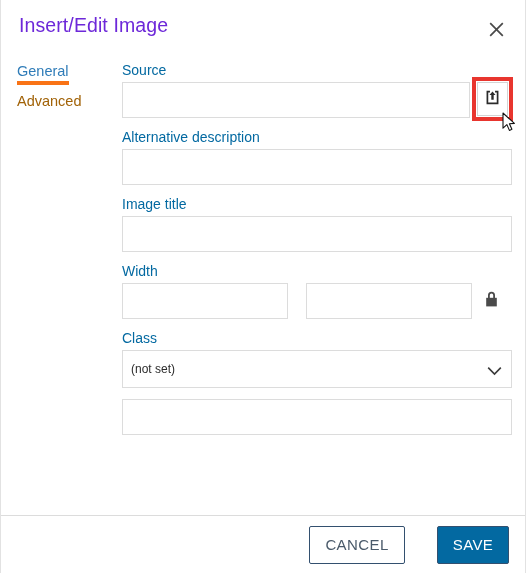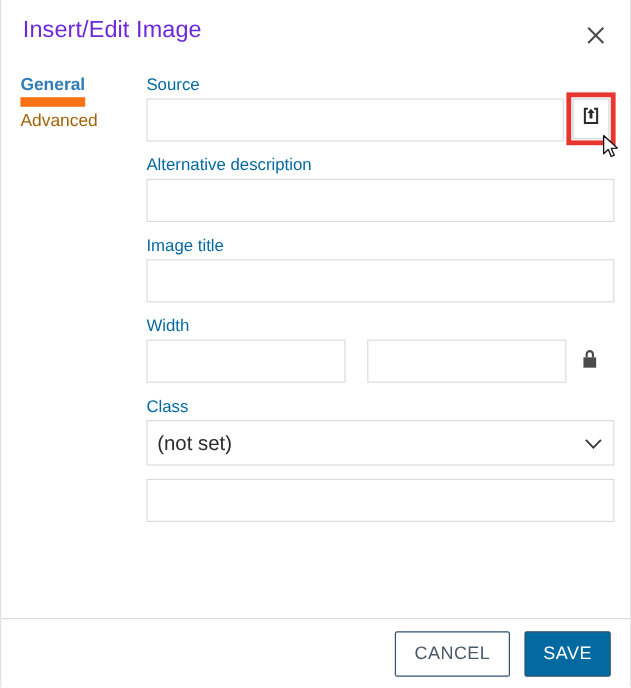"General" .tab.active { border-bottom: 8px solid #f97316 -> 4px solid #f97316; font-weight: bold -> none }
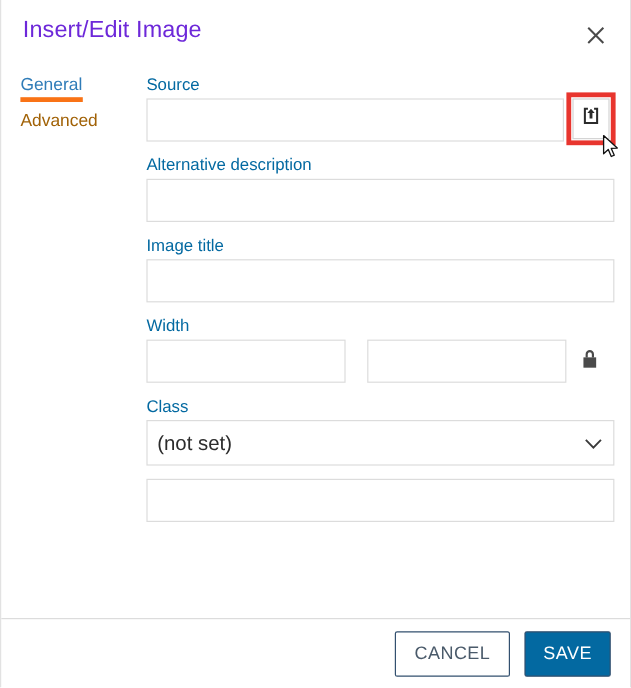"(not set)" select.sel { font-size: 17px -> 12px }
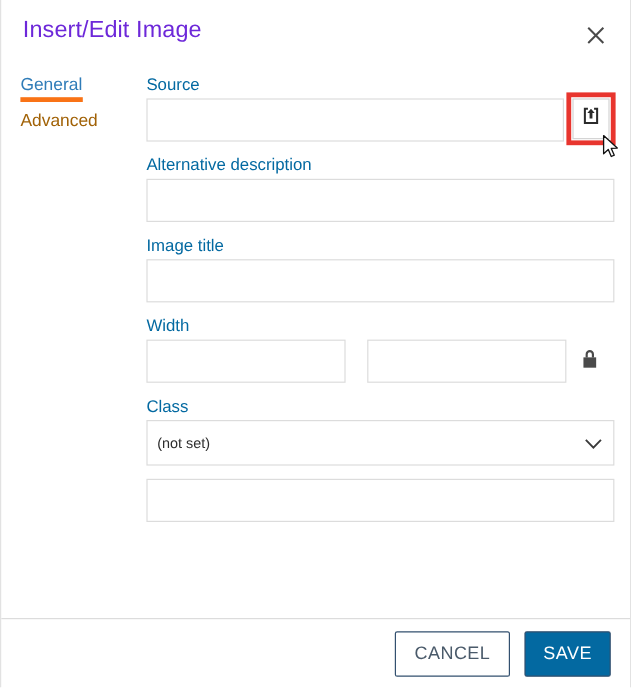"CANCEL" .footer { gap: none -> 20px }
